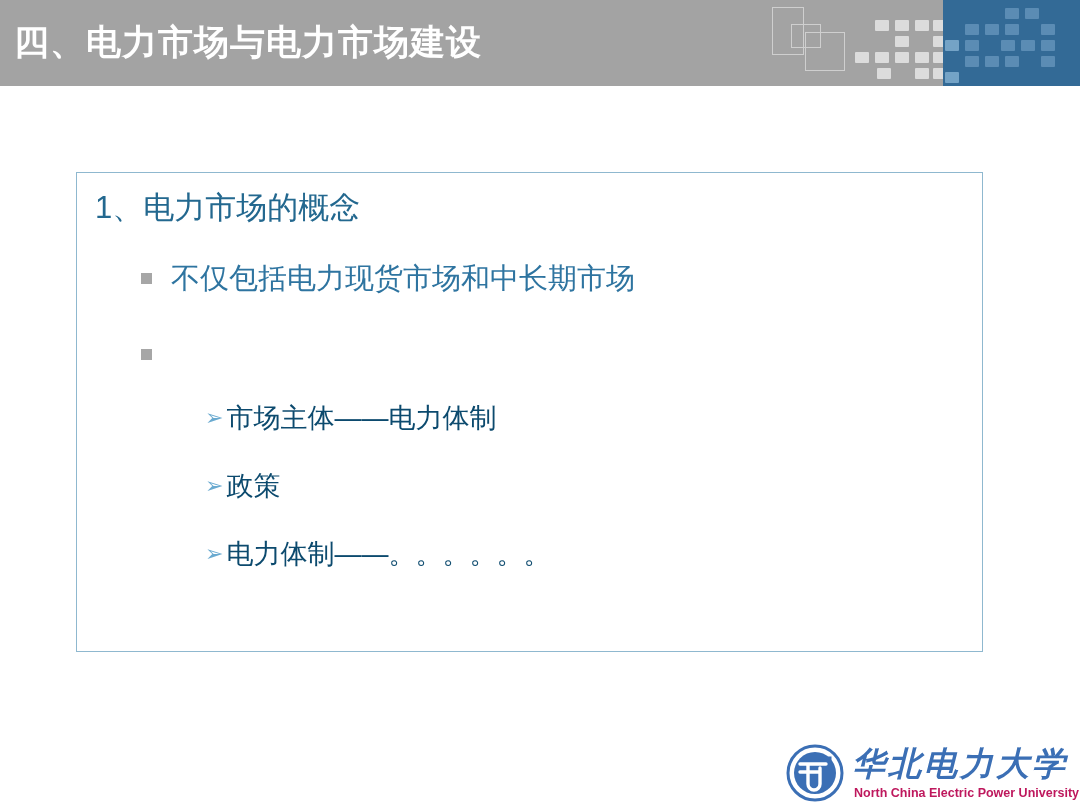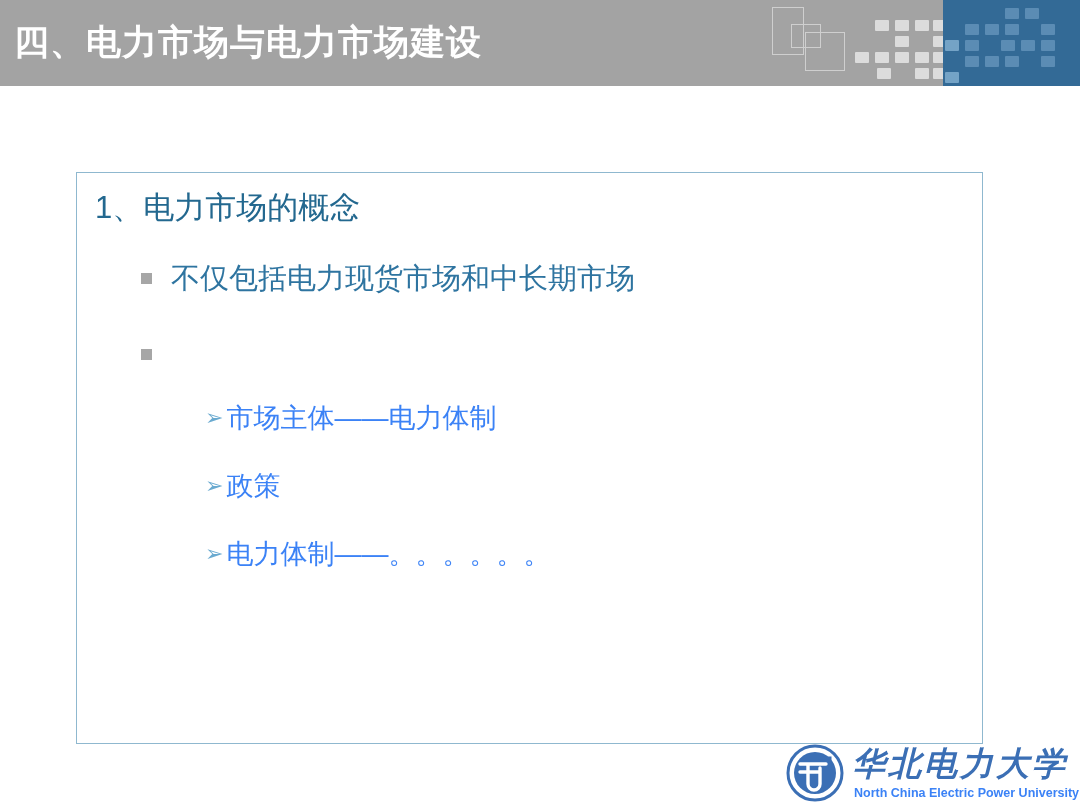"1、电力市场的概念" .content-box { height: 572px -> 480px }
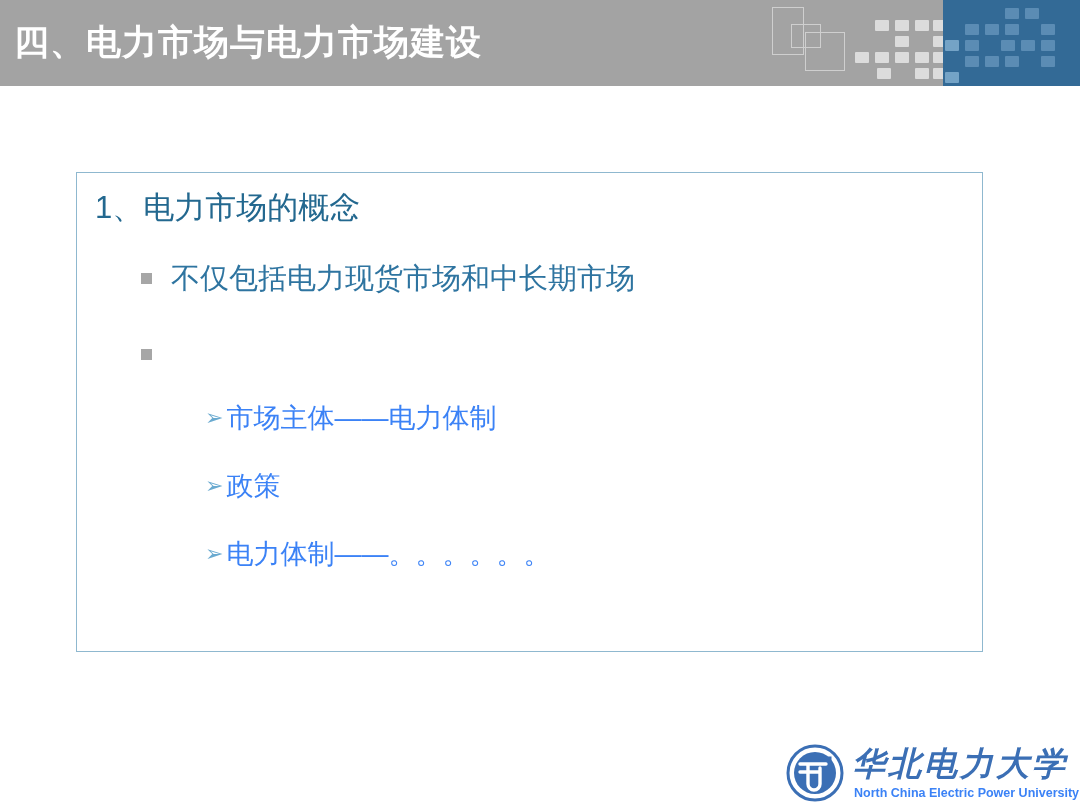"市场主体——电力体制" .lvl3-text { color: #3b82f6 -> #0c4a6e }
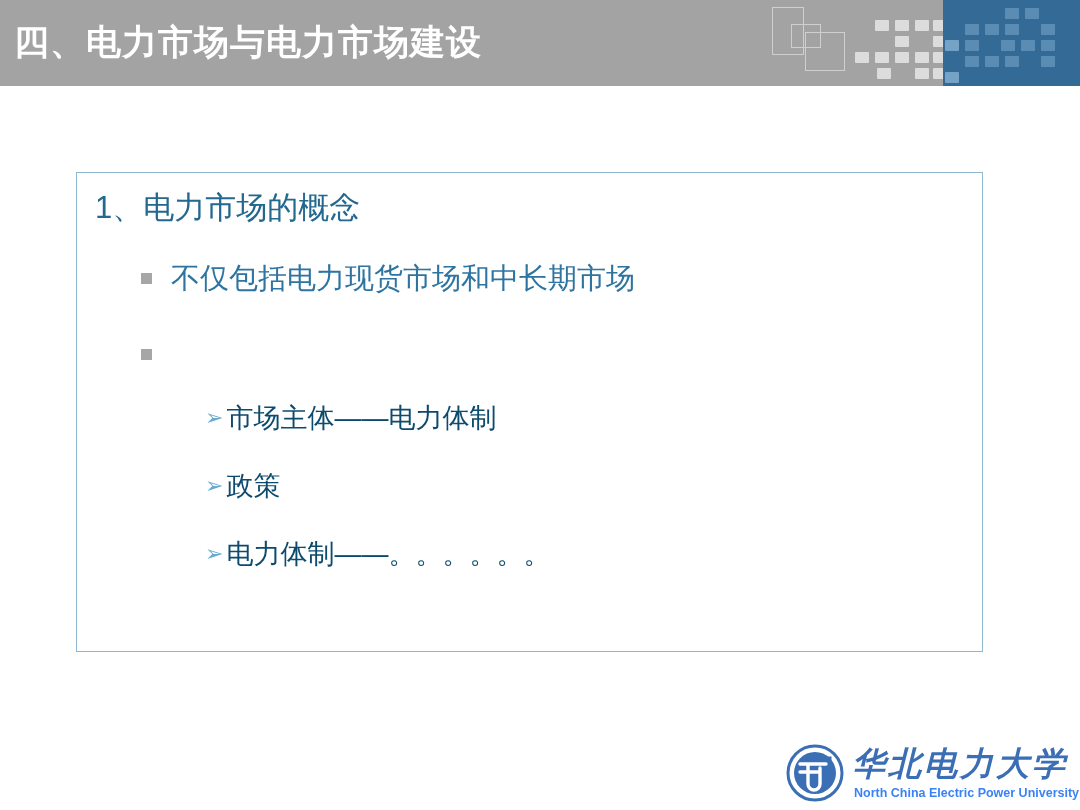"North China Electric Power University" .logo-en { color: #3b82f6 -> #be185d }
